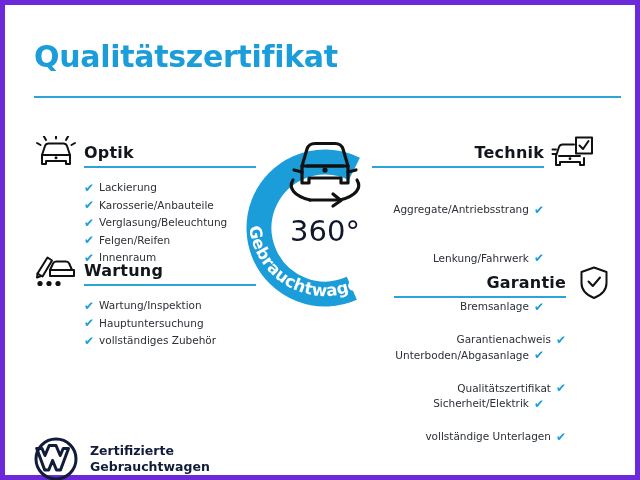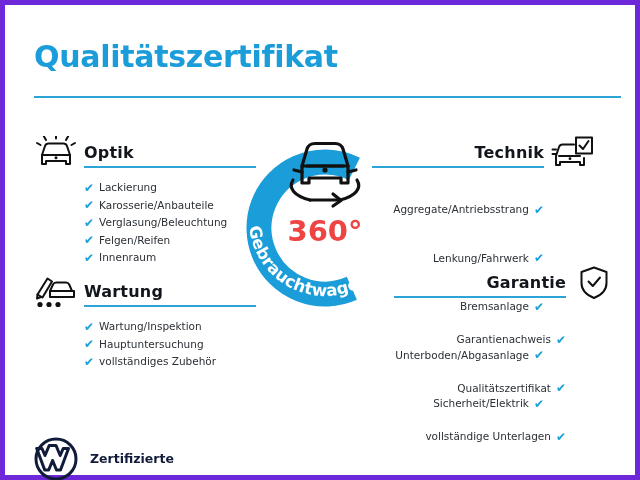"360°" .badge .deg { color: #ef4444 -> #0f172a; font-weight: bold -> normal }
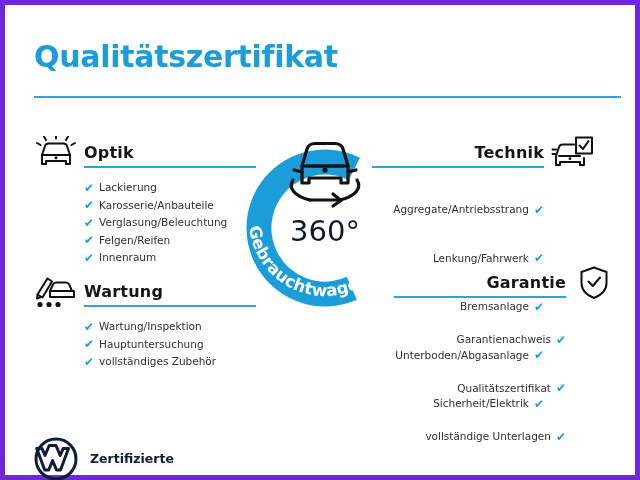"Wartung" .sec-wartung { top: 272px -> 251px }
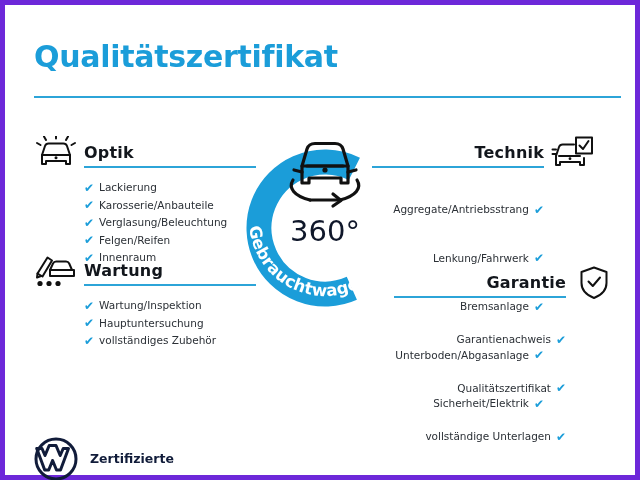"Gebrauchtwagen" span { html: none -> <span>Gebrauchtwagen</span> }
